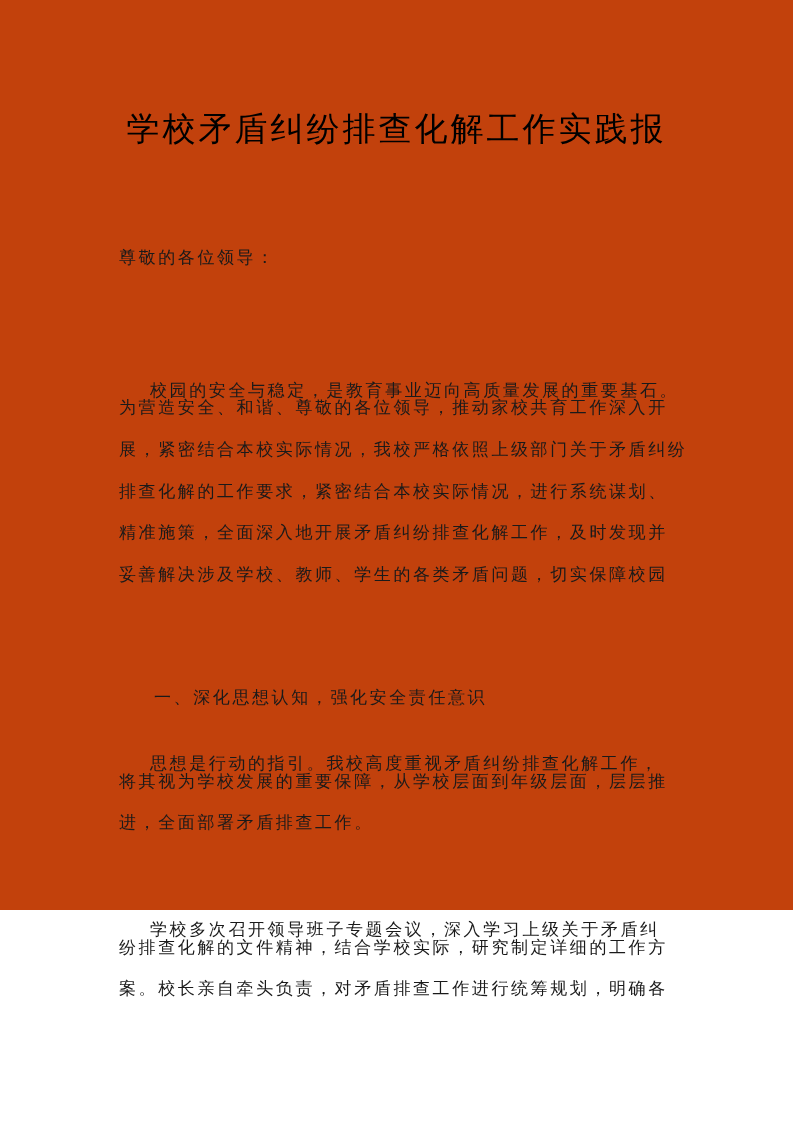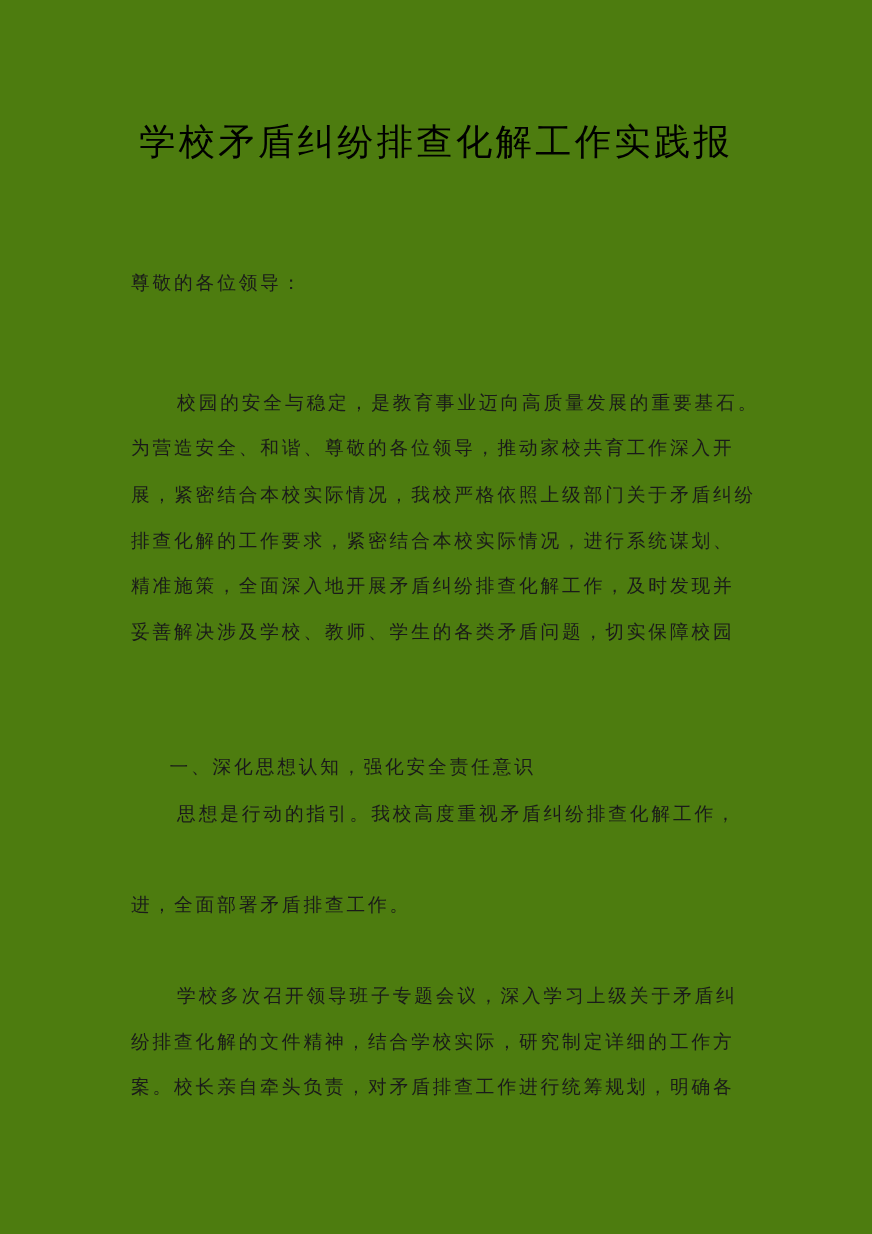"学校矛盾纠纷排查化解工作实践报" .page { background: #4d7c0f -> #c2410c; height: 1122px -> 910px }
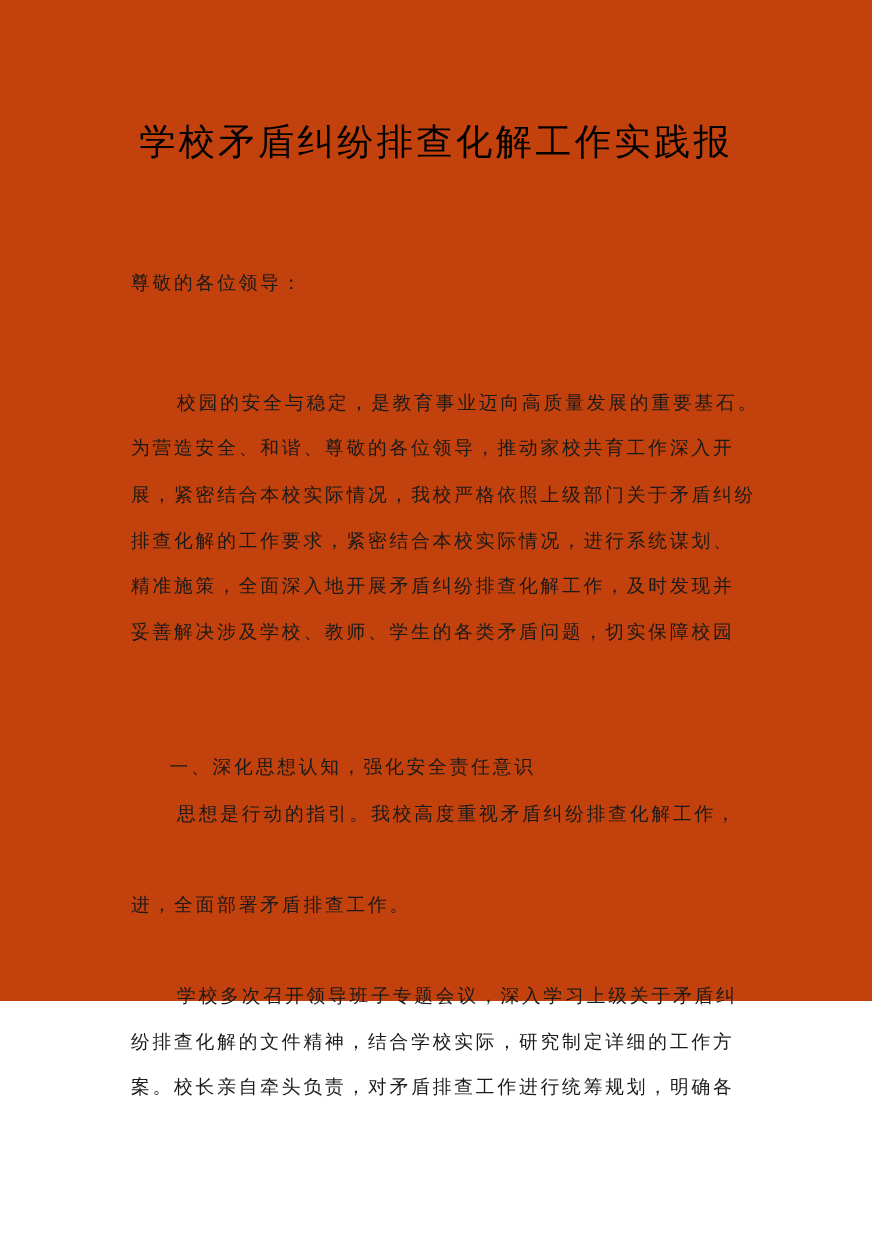"校园的安全与稳定，是教育事业迈向高质量发展的重要基石。" .indent { left: 161px -> 150px; margin-top: none -> 24px }
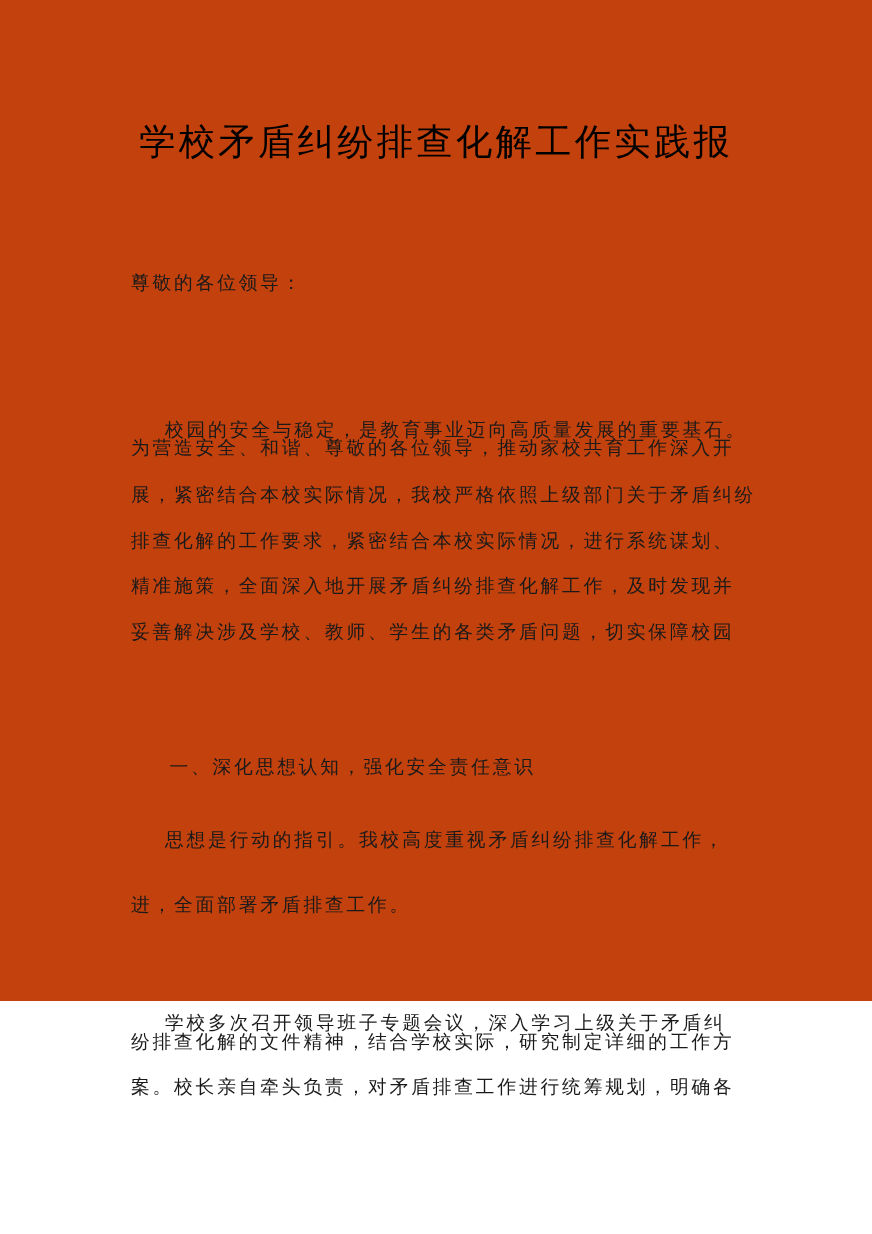"将其视为学校发展的重要保障，从学校层面到年级层面，层层推" div.line { html: none -> <div>将其视为学校发展的重要保障，从学校层面到年级层面，层层推</div> }
